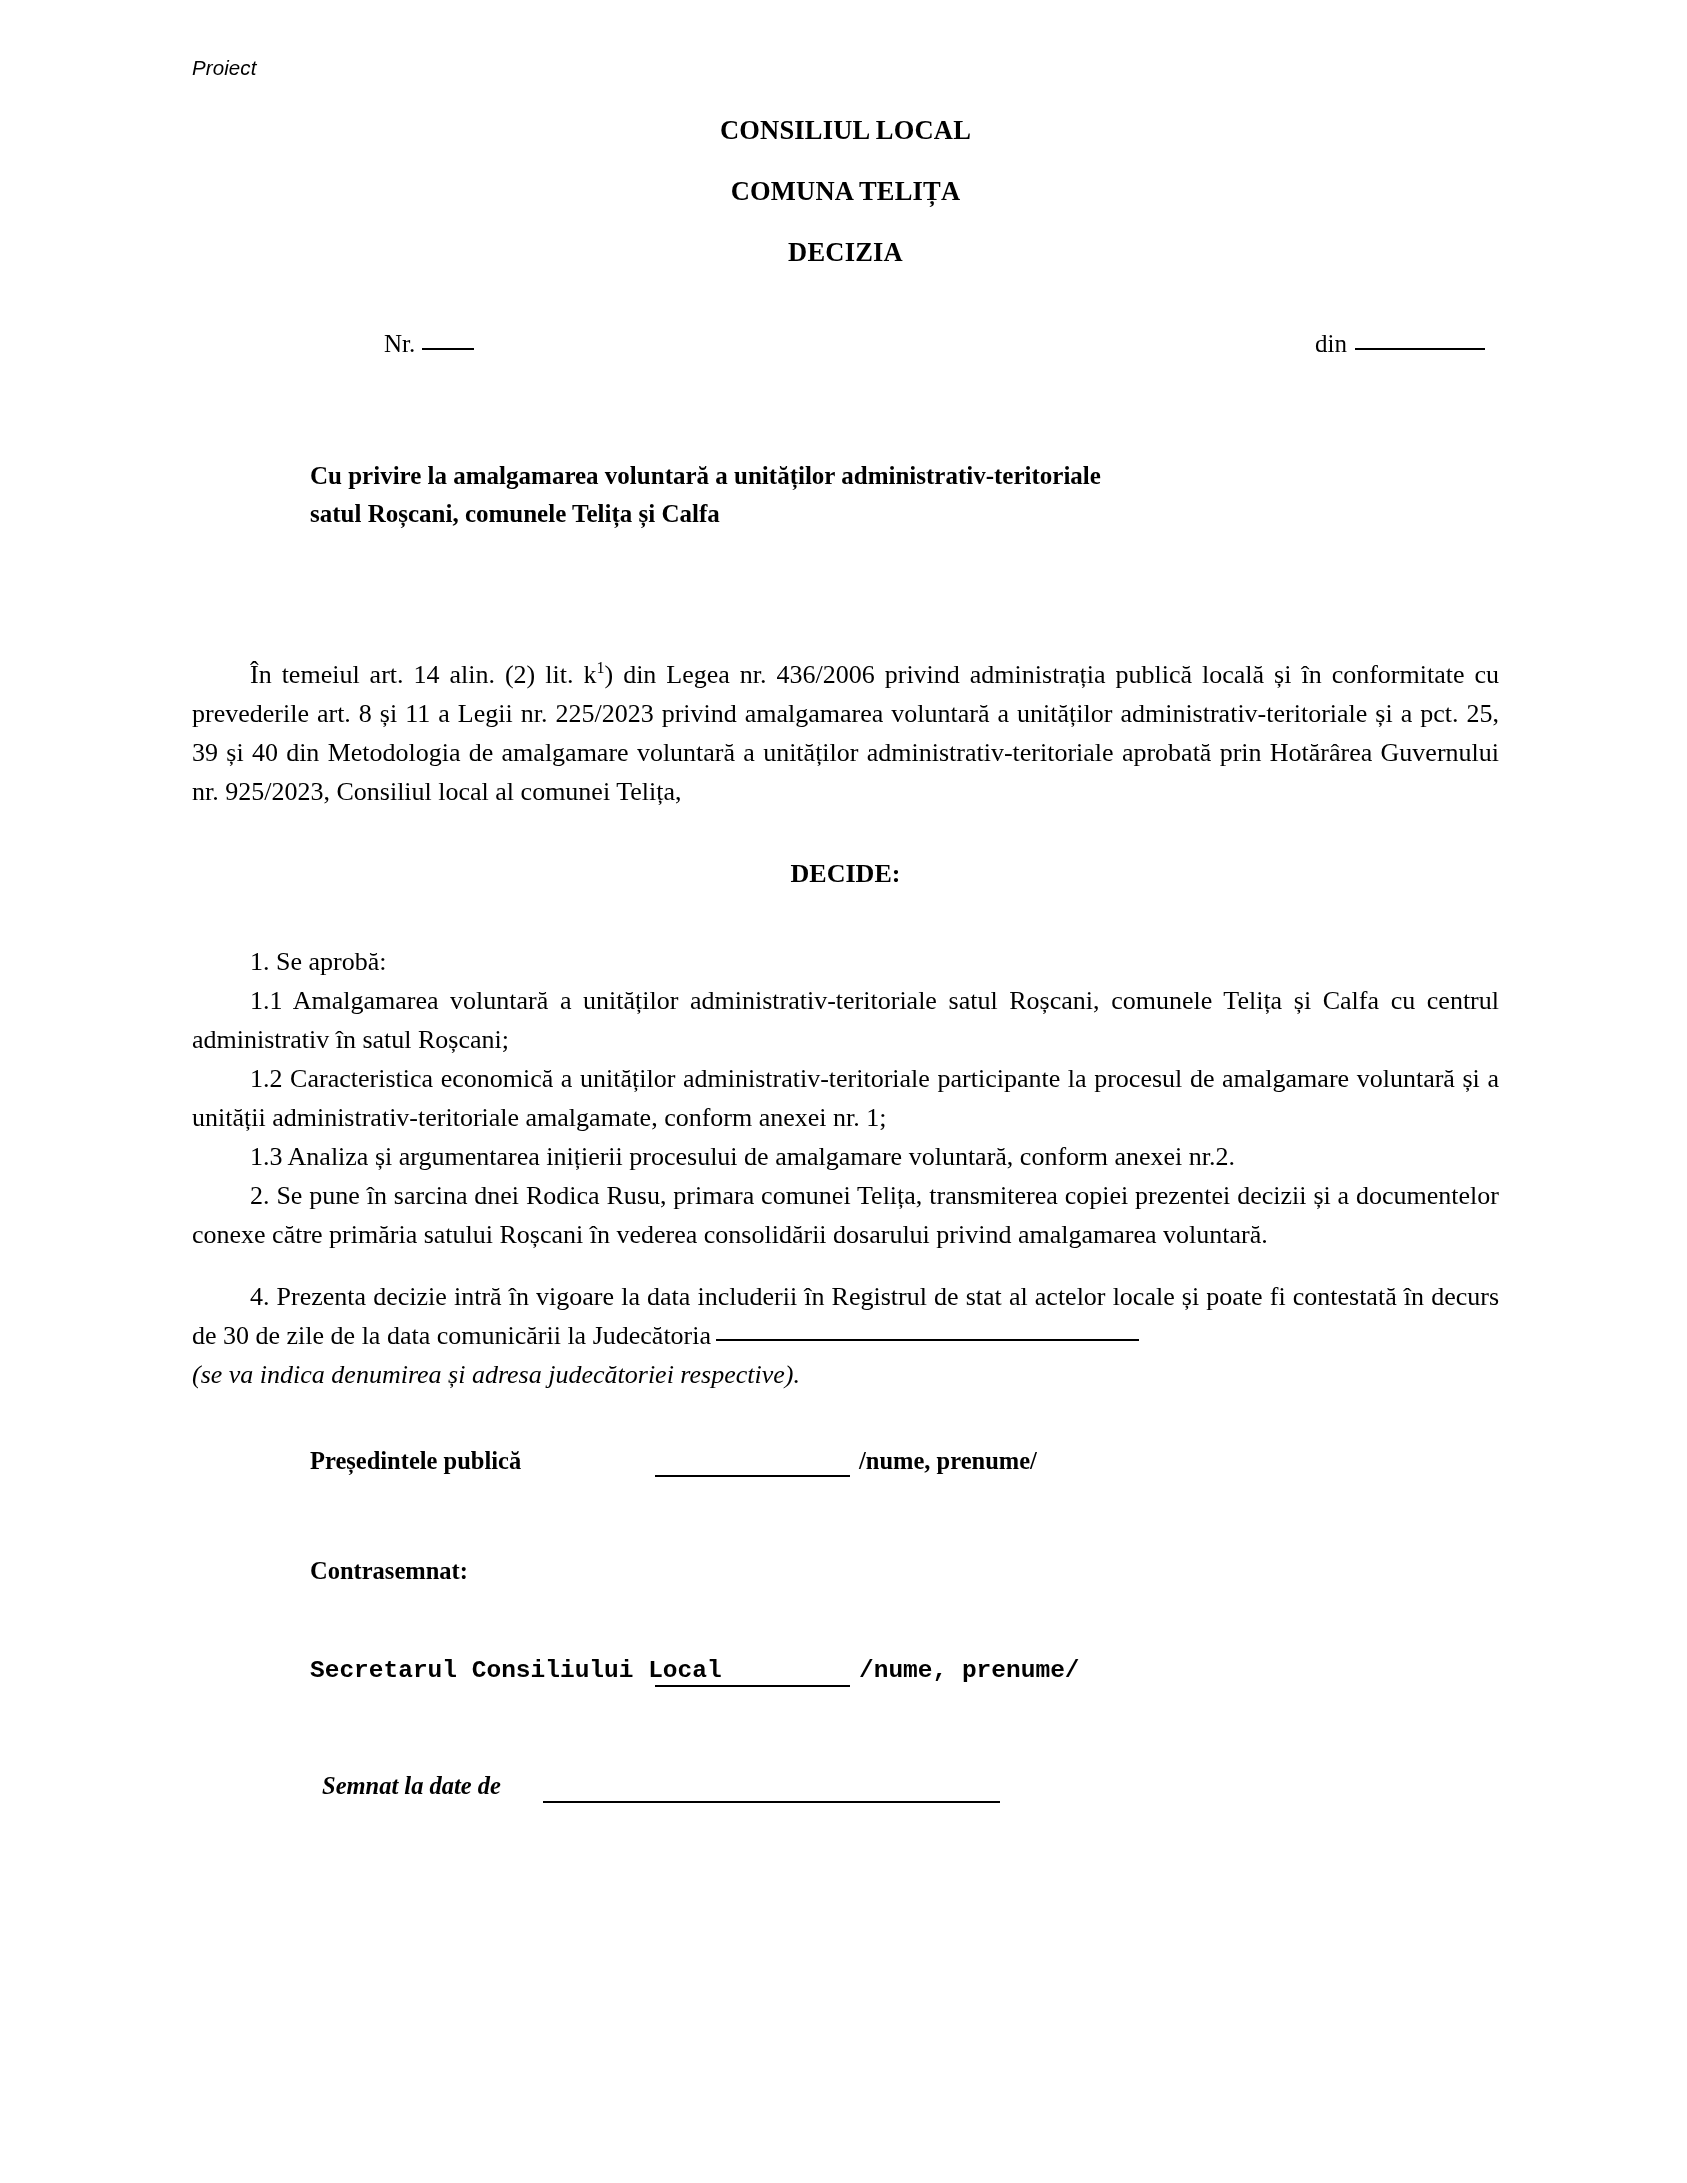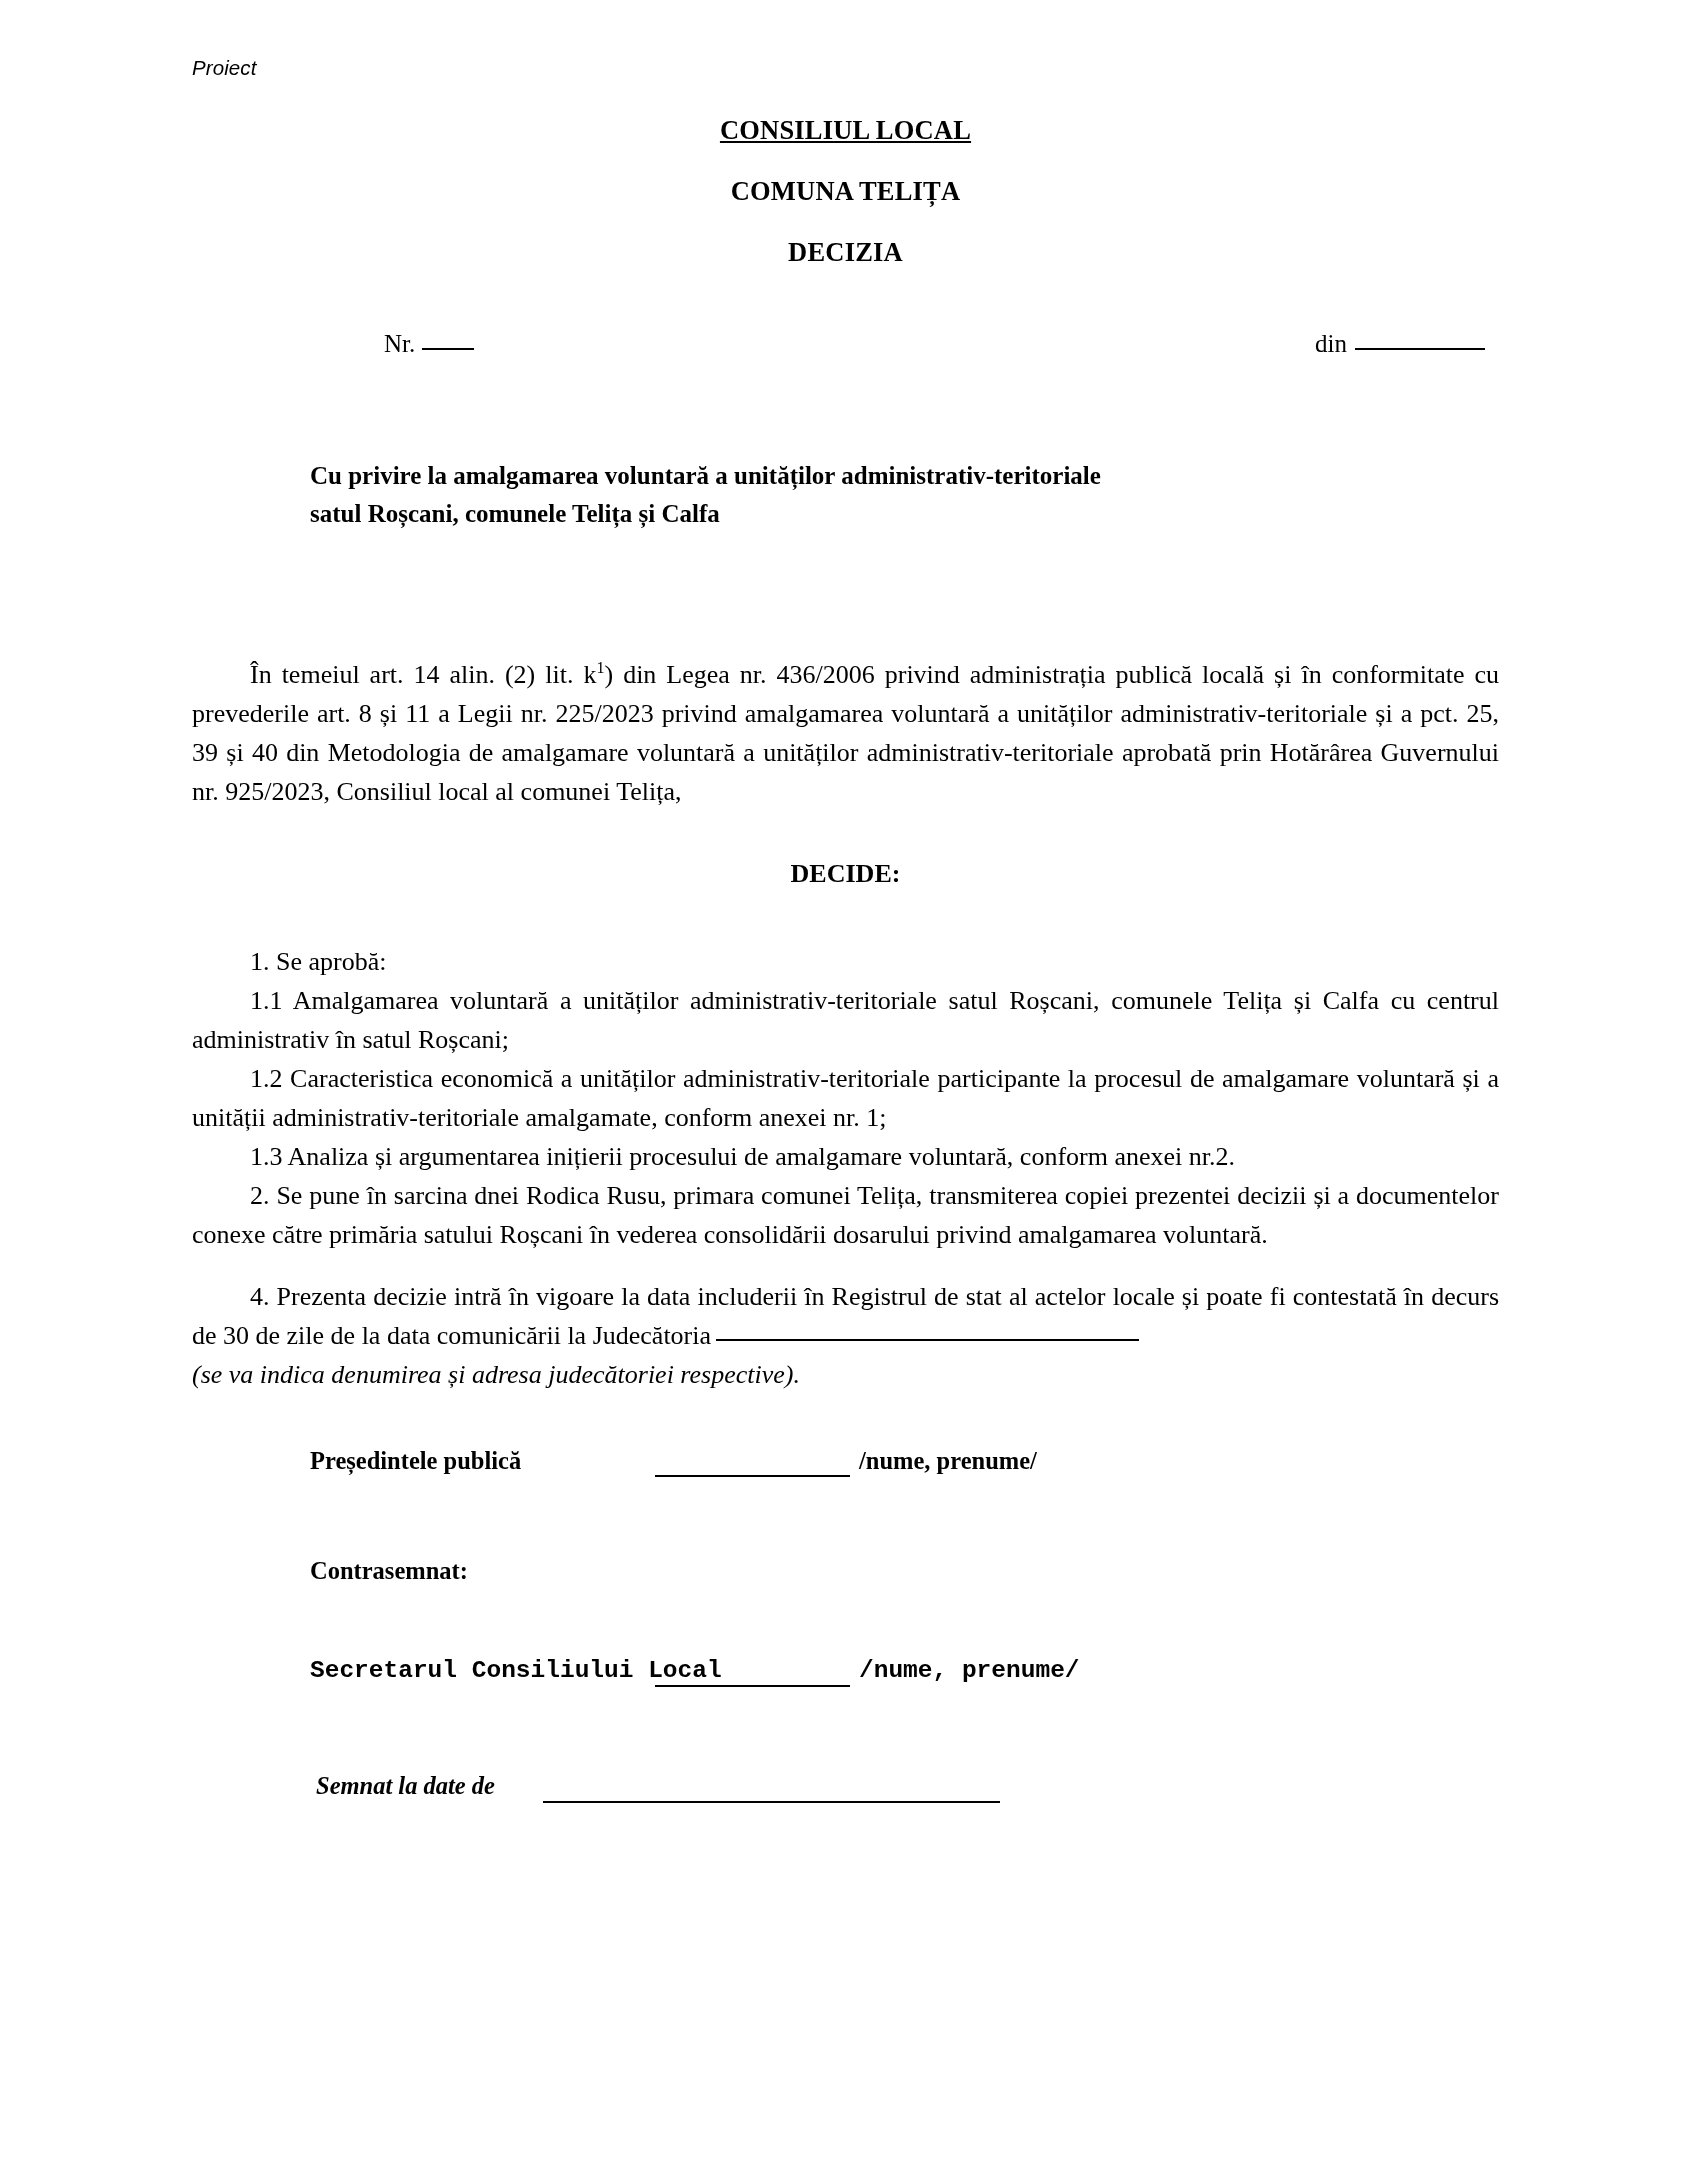"CONSILIUL LOCAL" .heading.h-local { text-decoration: underline -> none }
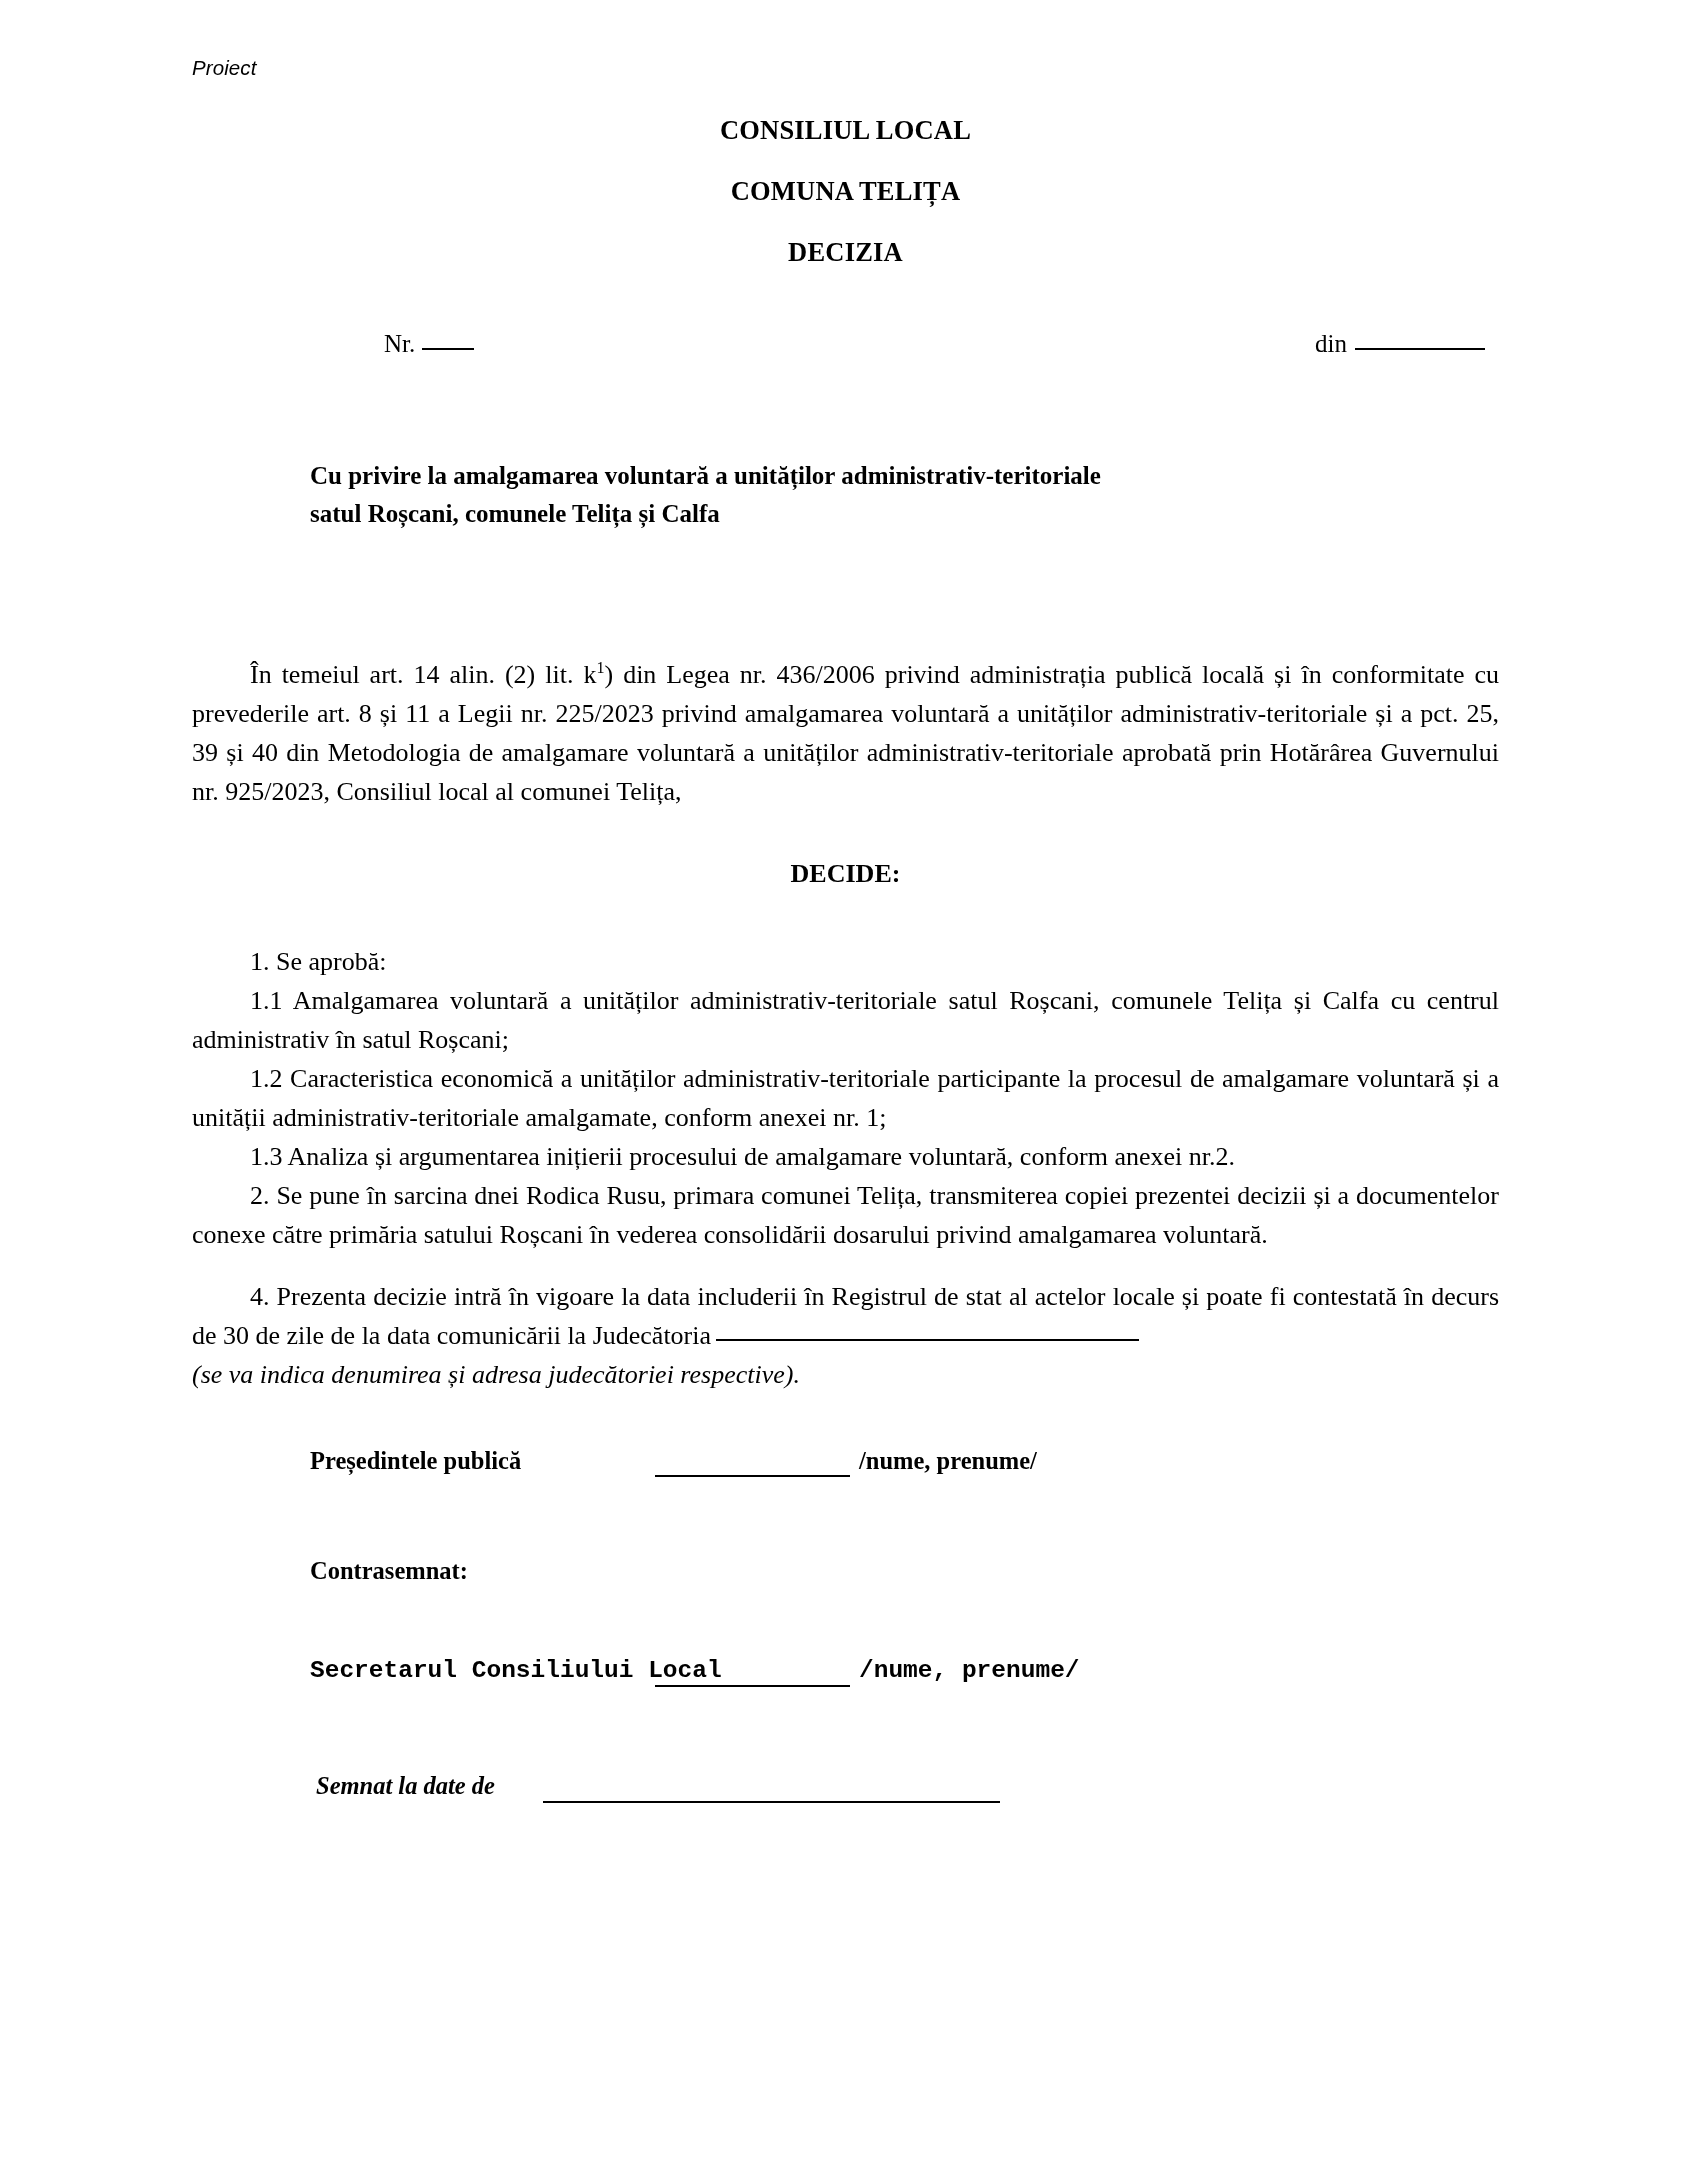"Semnat la date de" .signed-date .label { left: 6px -> 12px }
